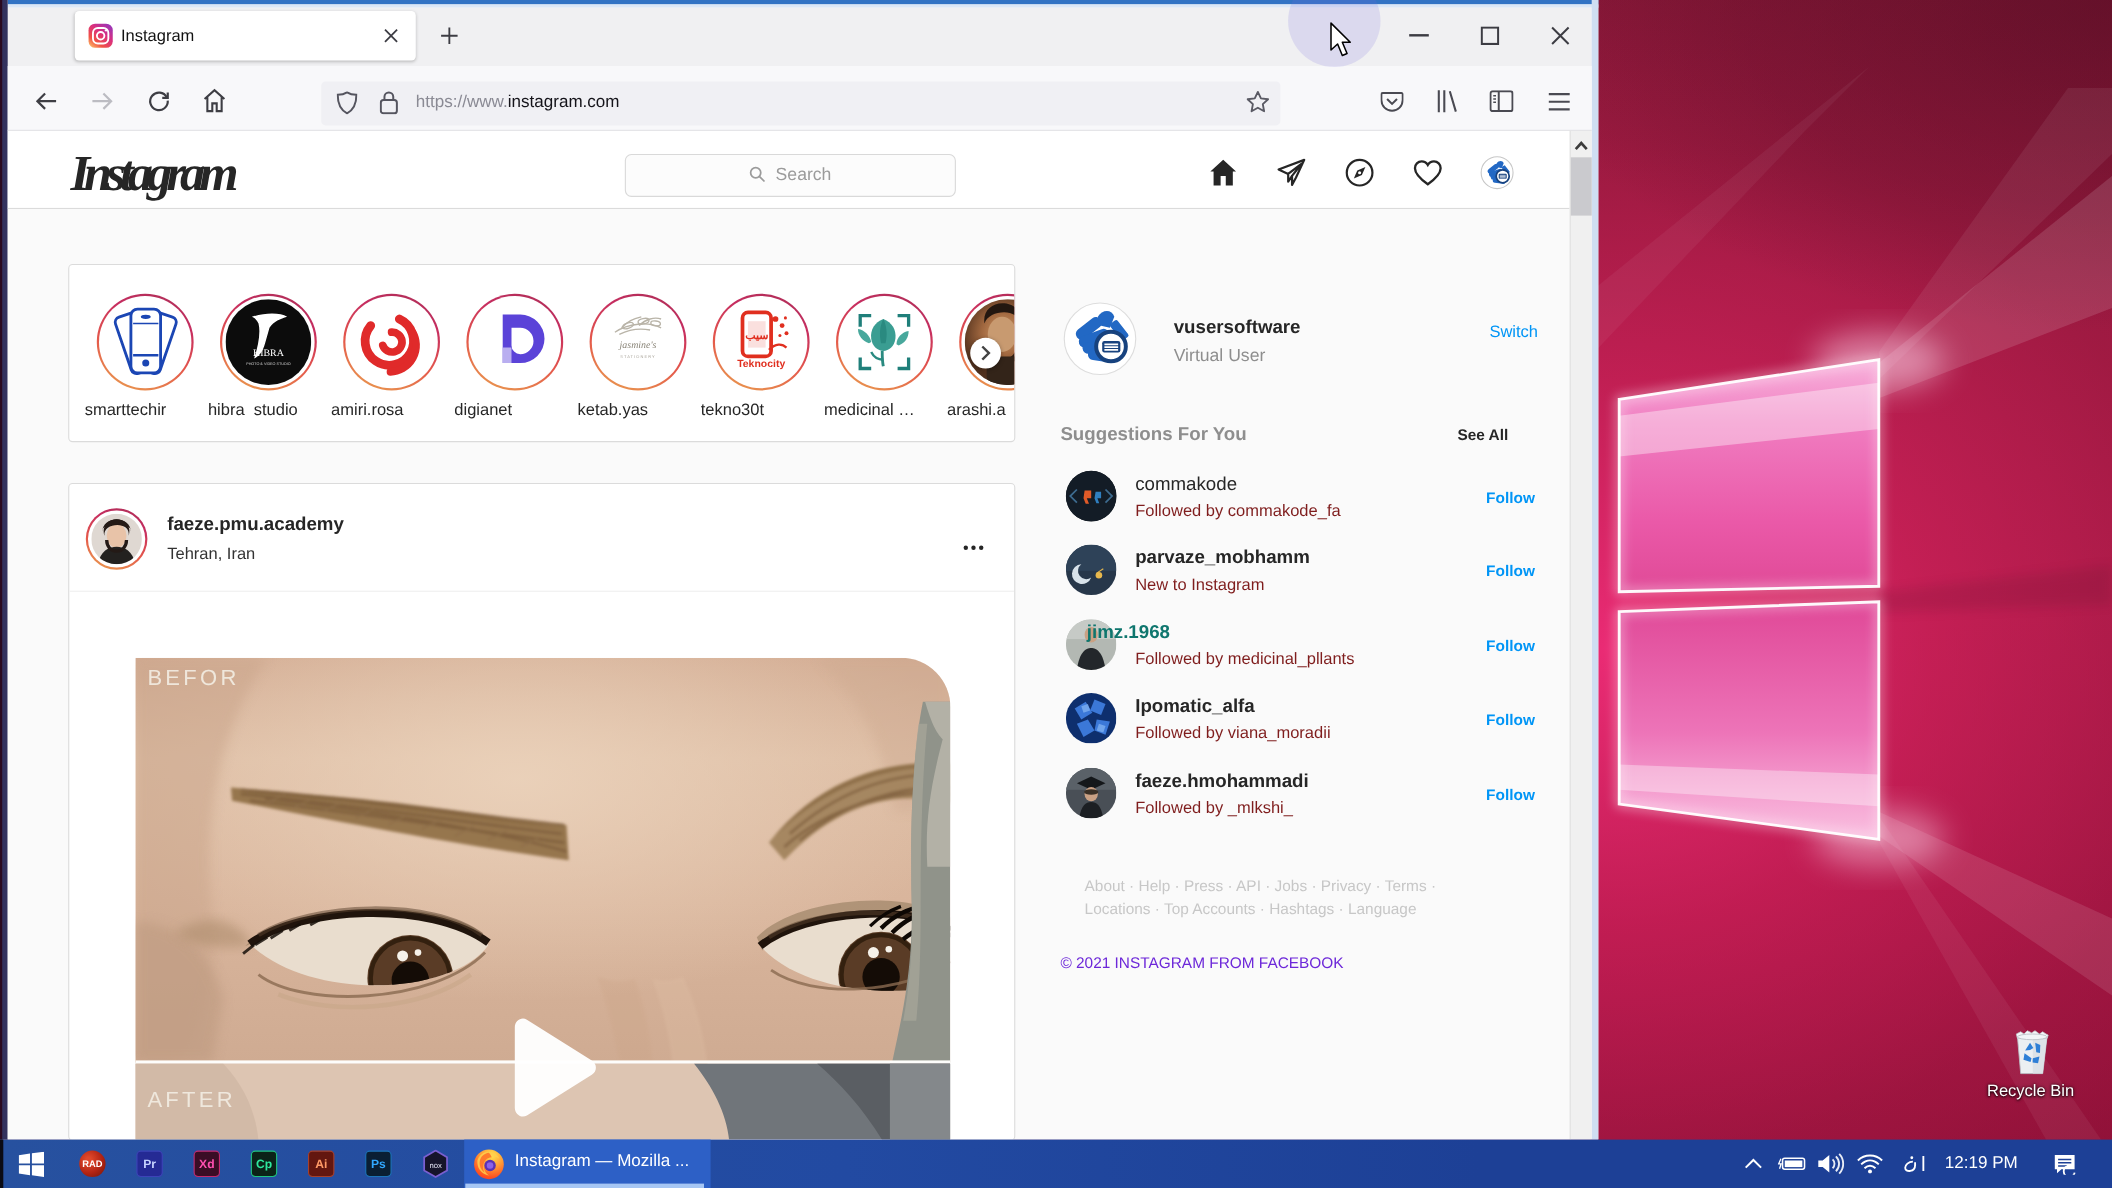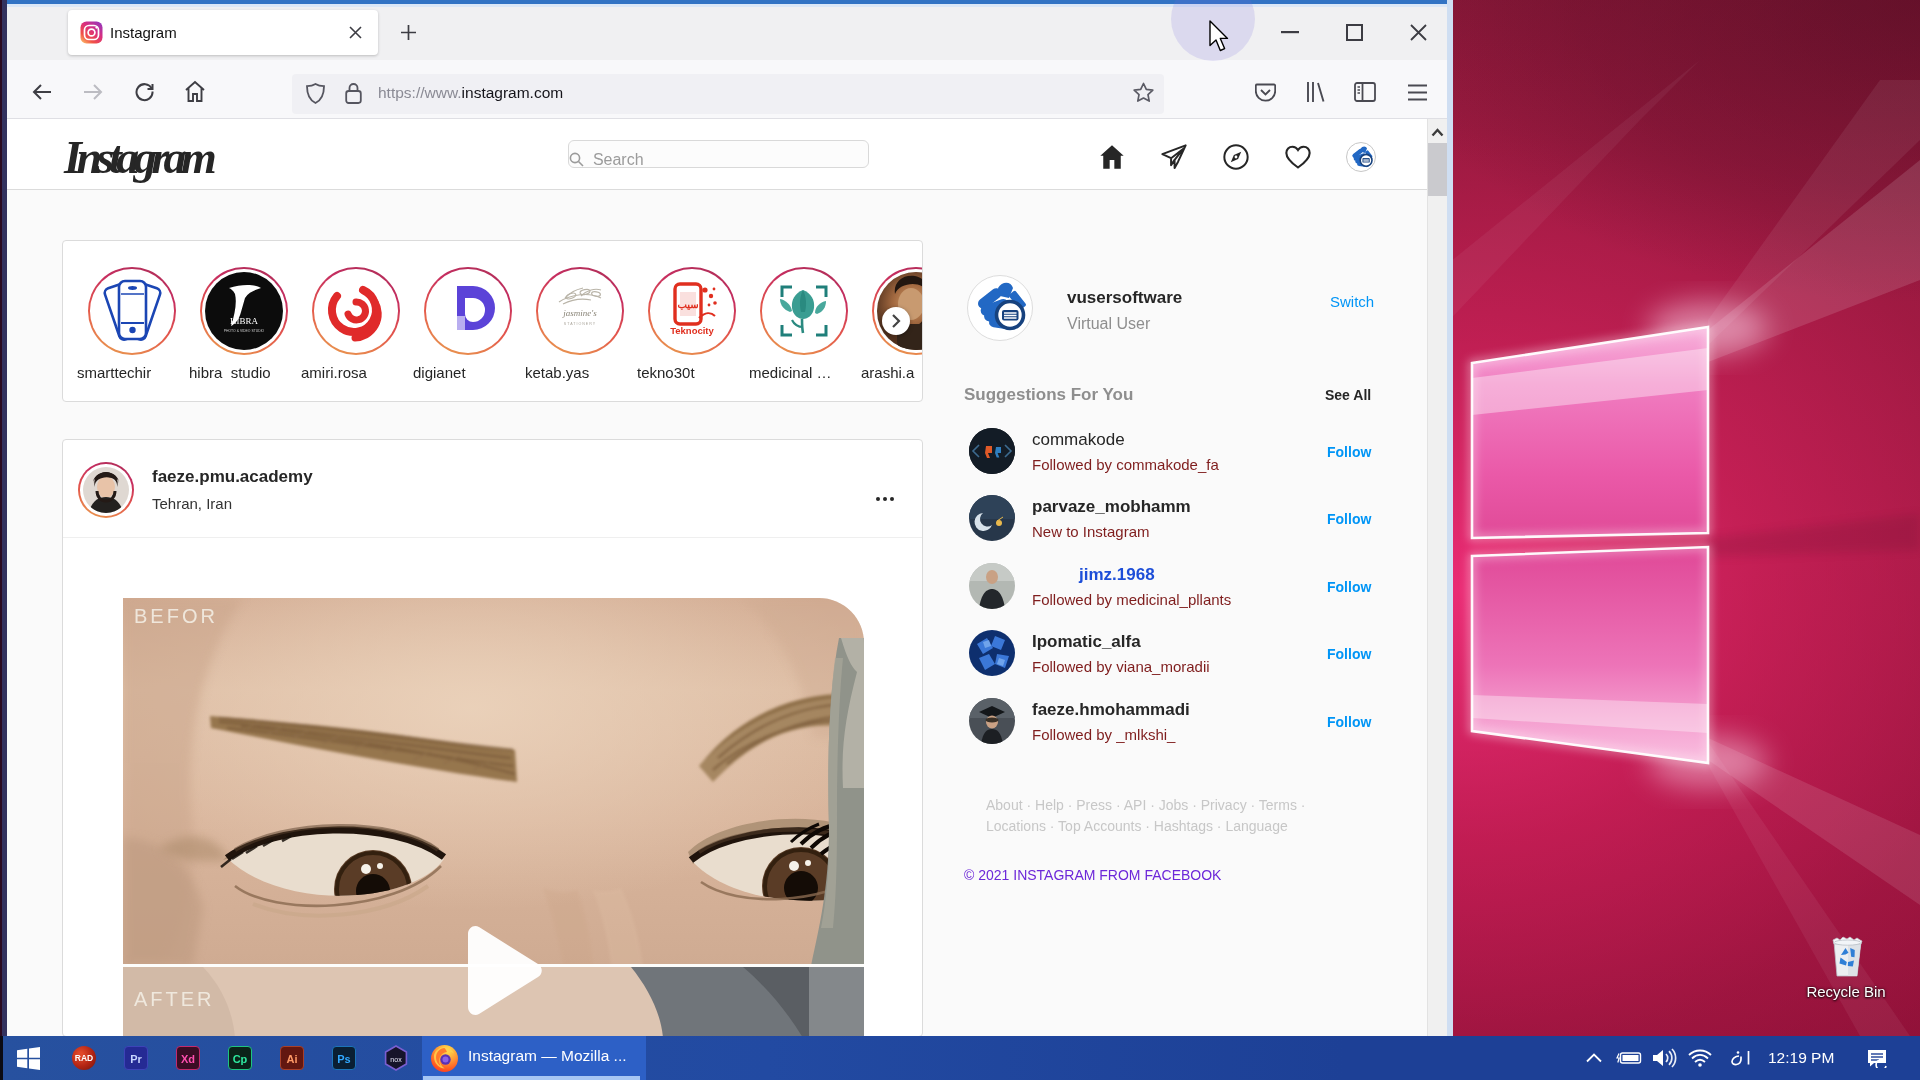"Search" #sbox { height: 28px -> 39px; text-align: left -> center }
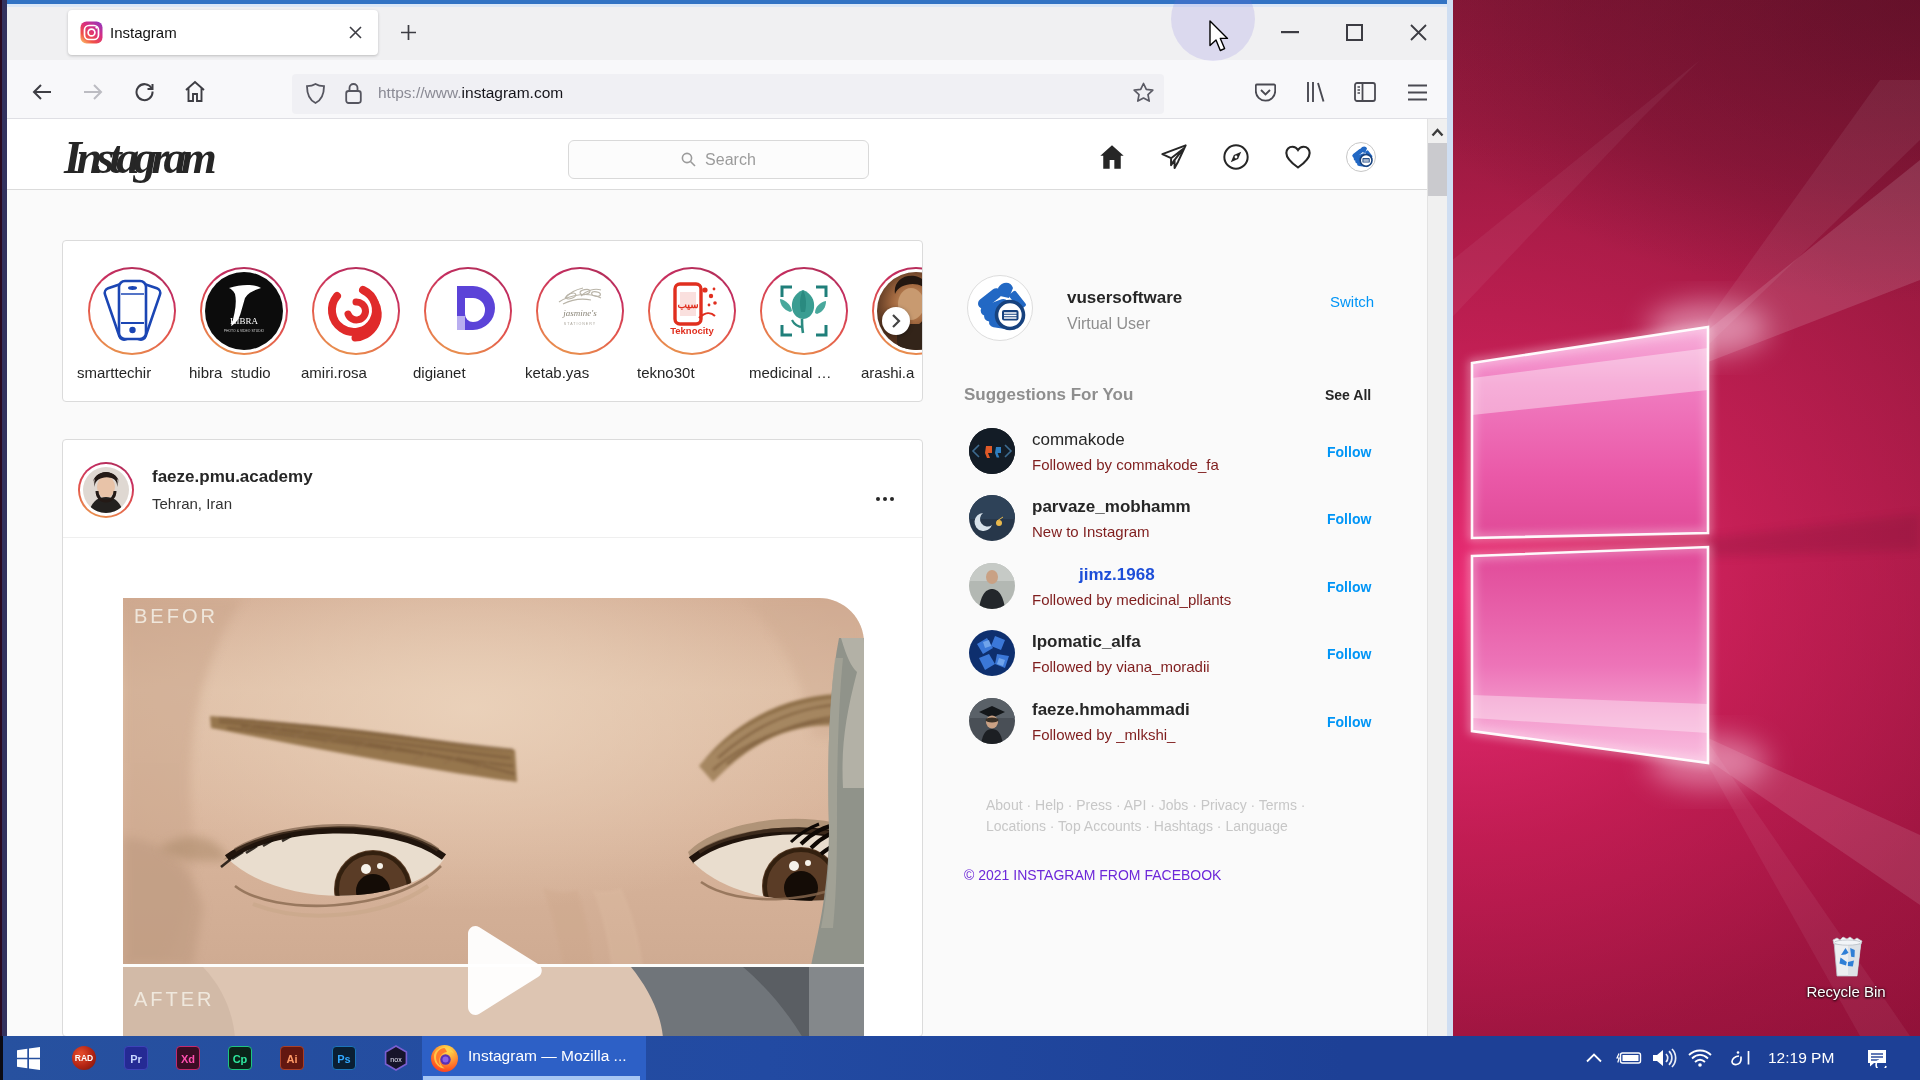"Switch" .fol { margin-left: none -> 24px }
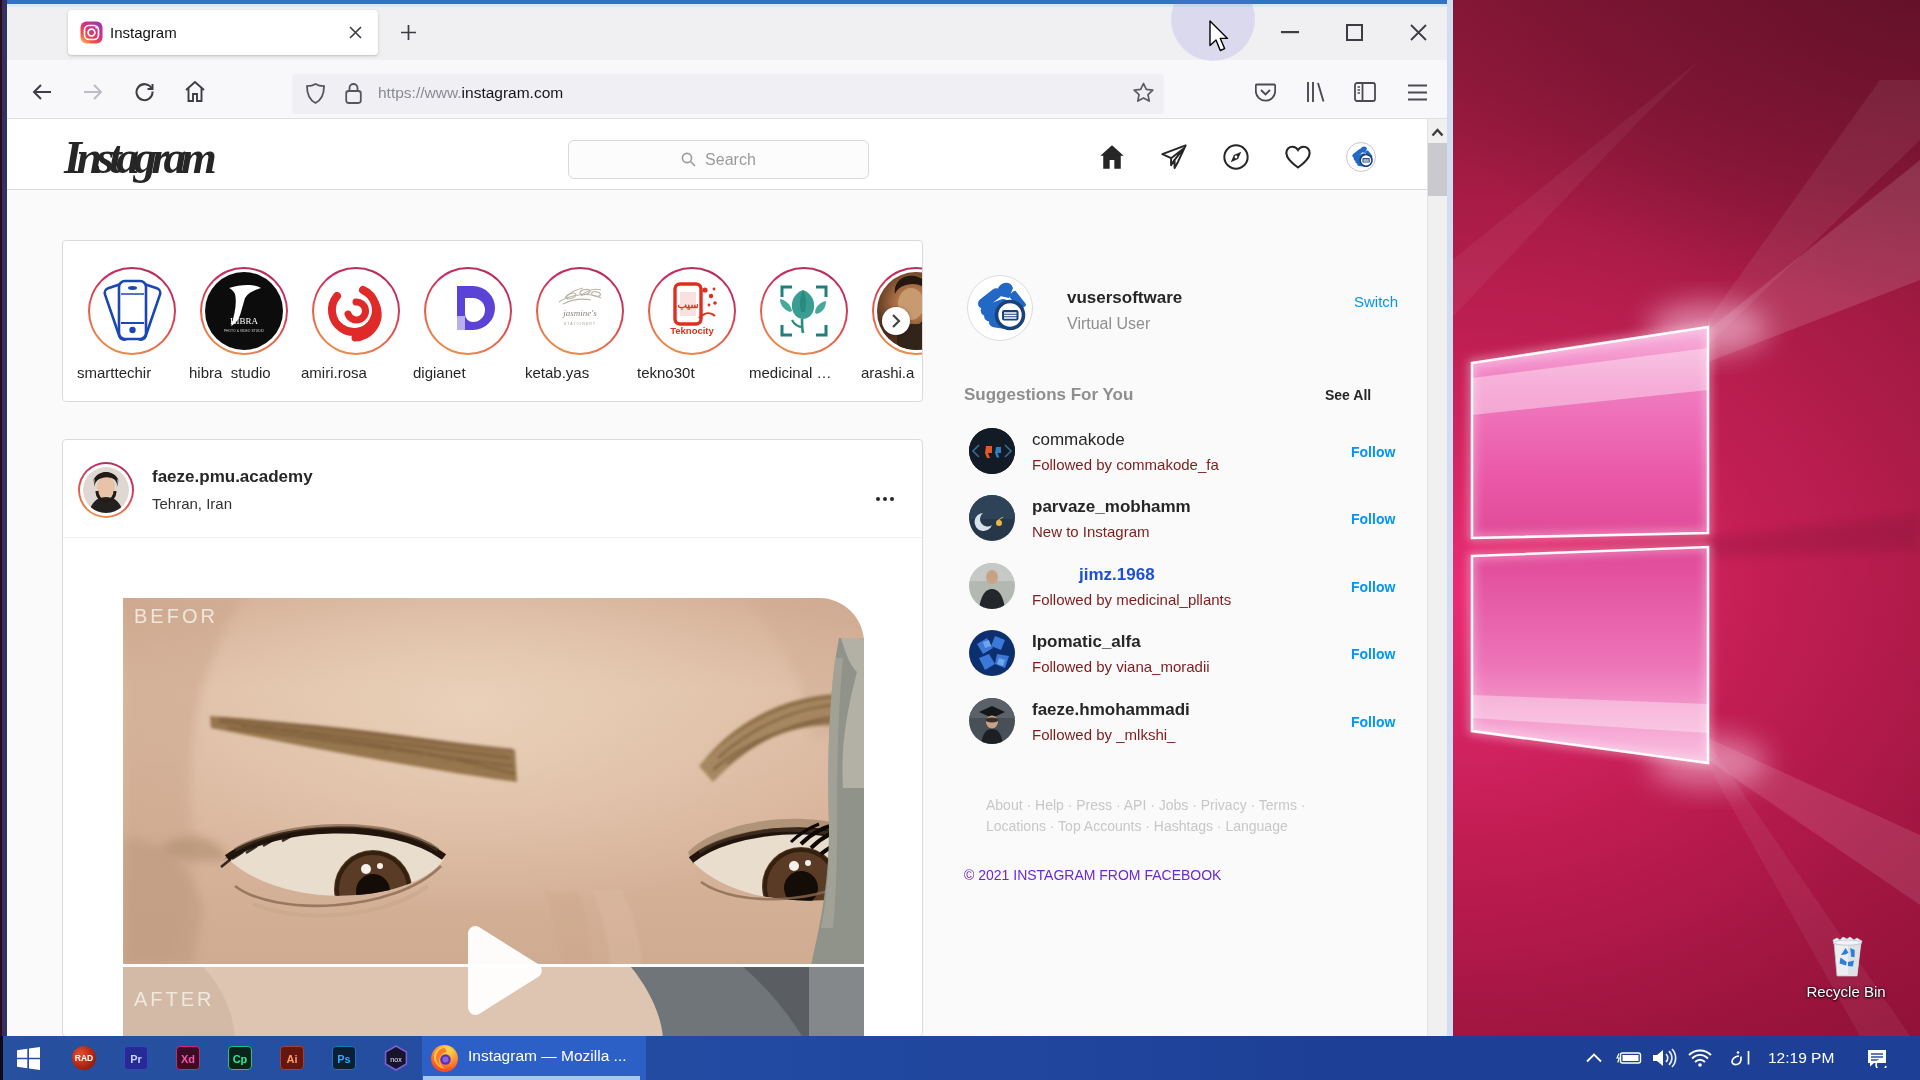"jimz.1968" div.abs { color: #1d4ed8 -> #0f766e; left: 1072px -> 981px }
